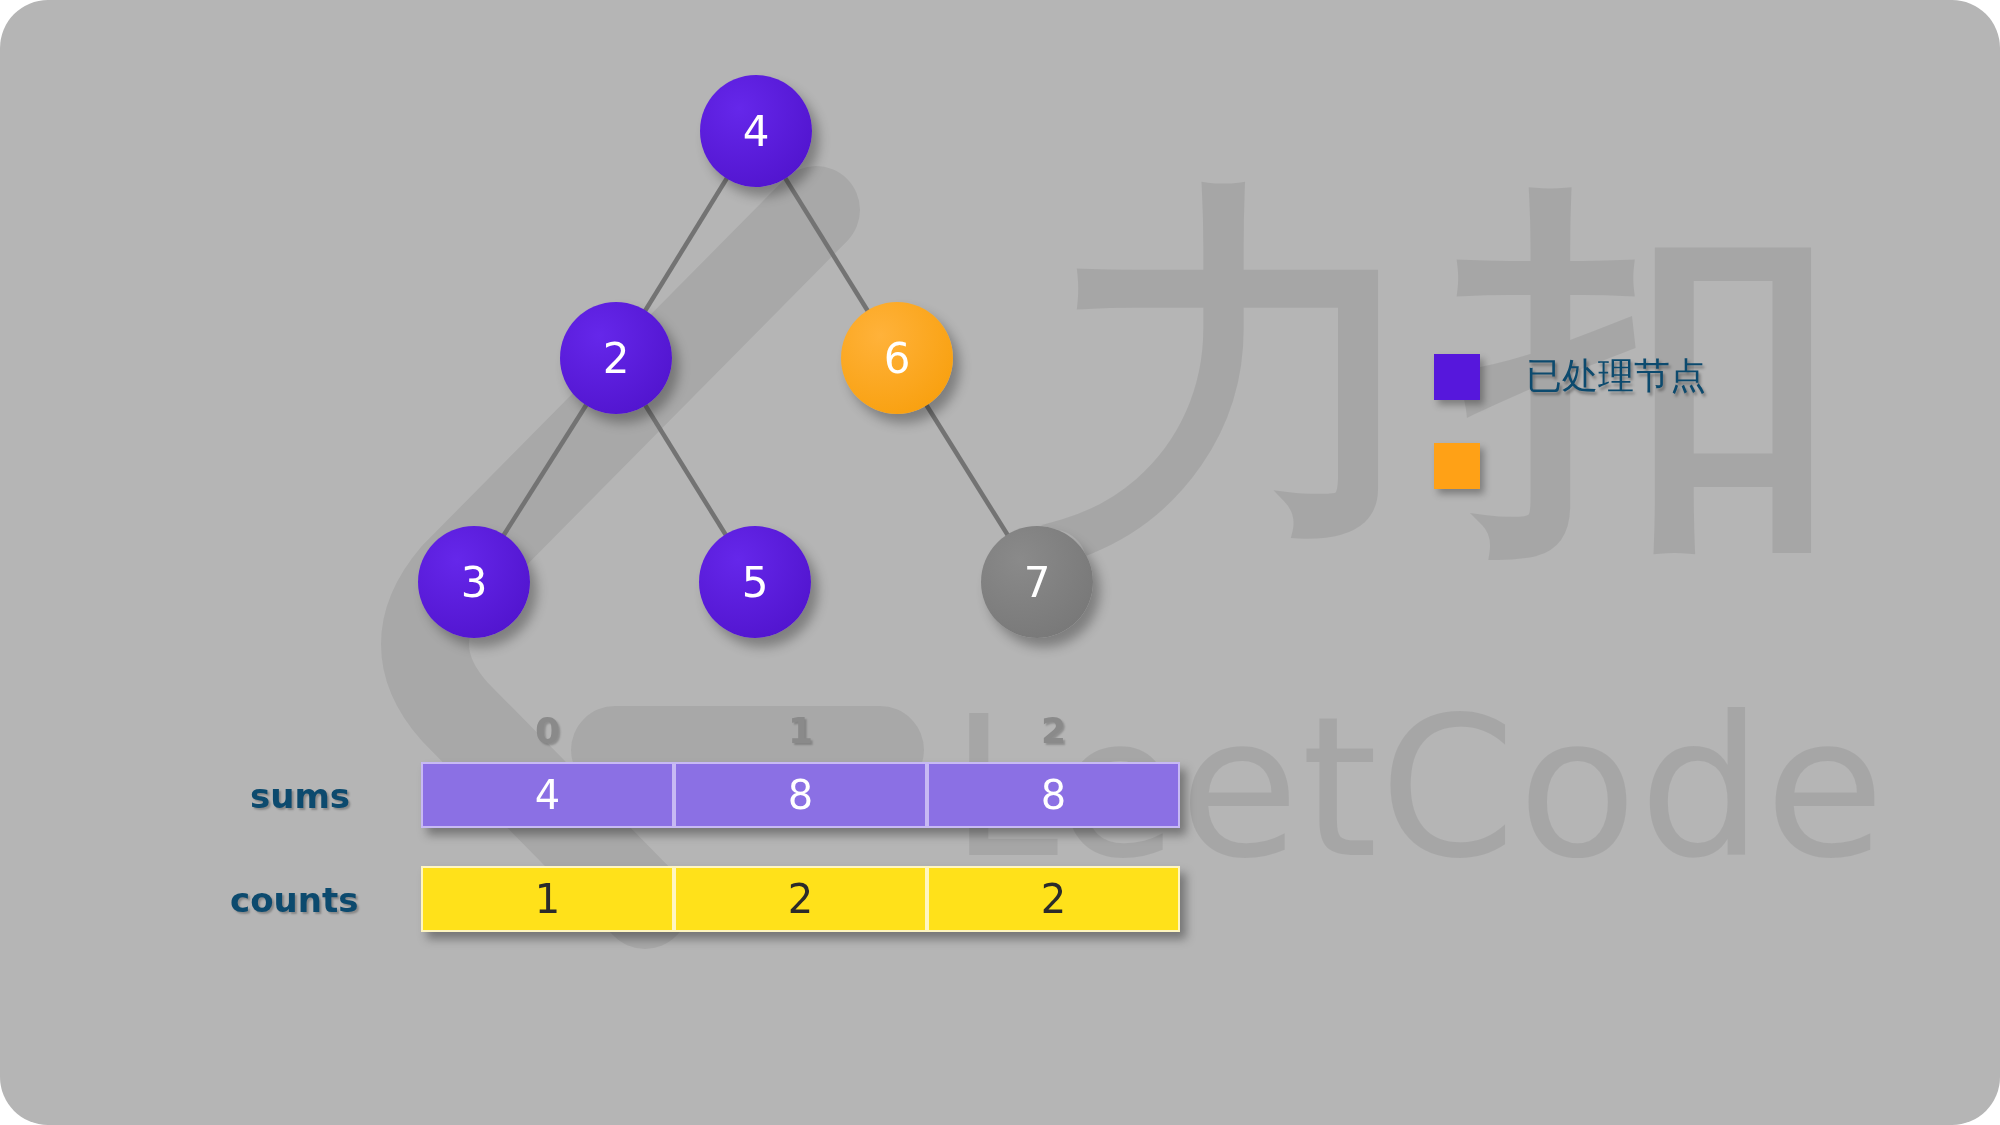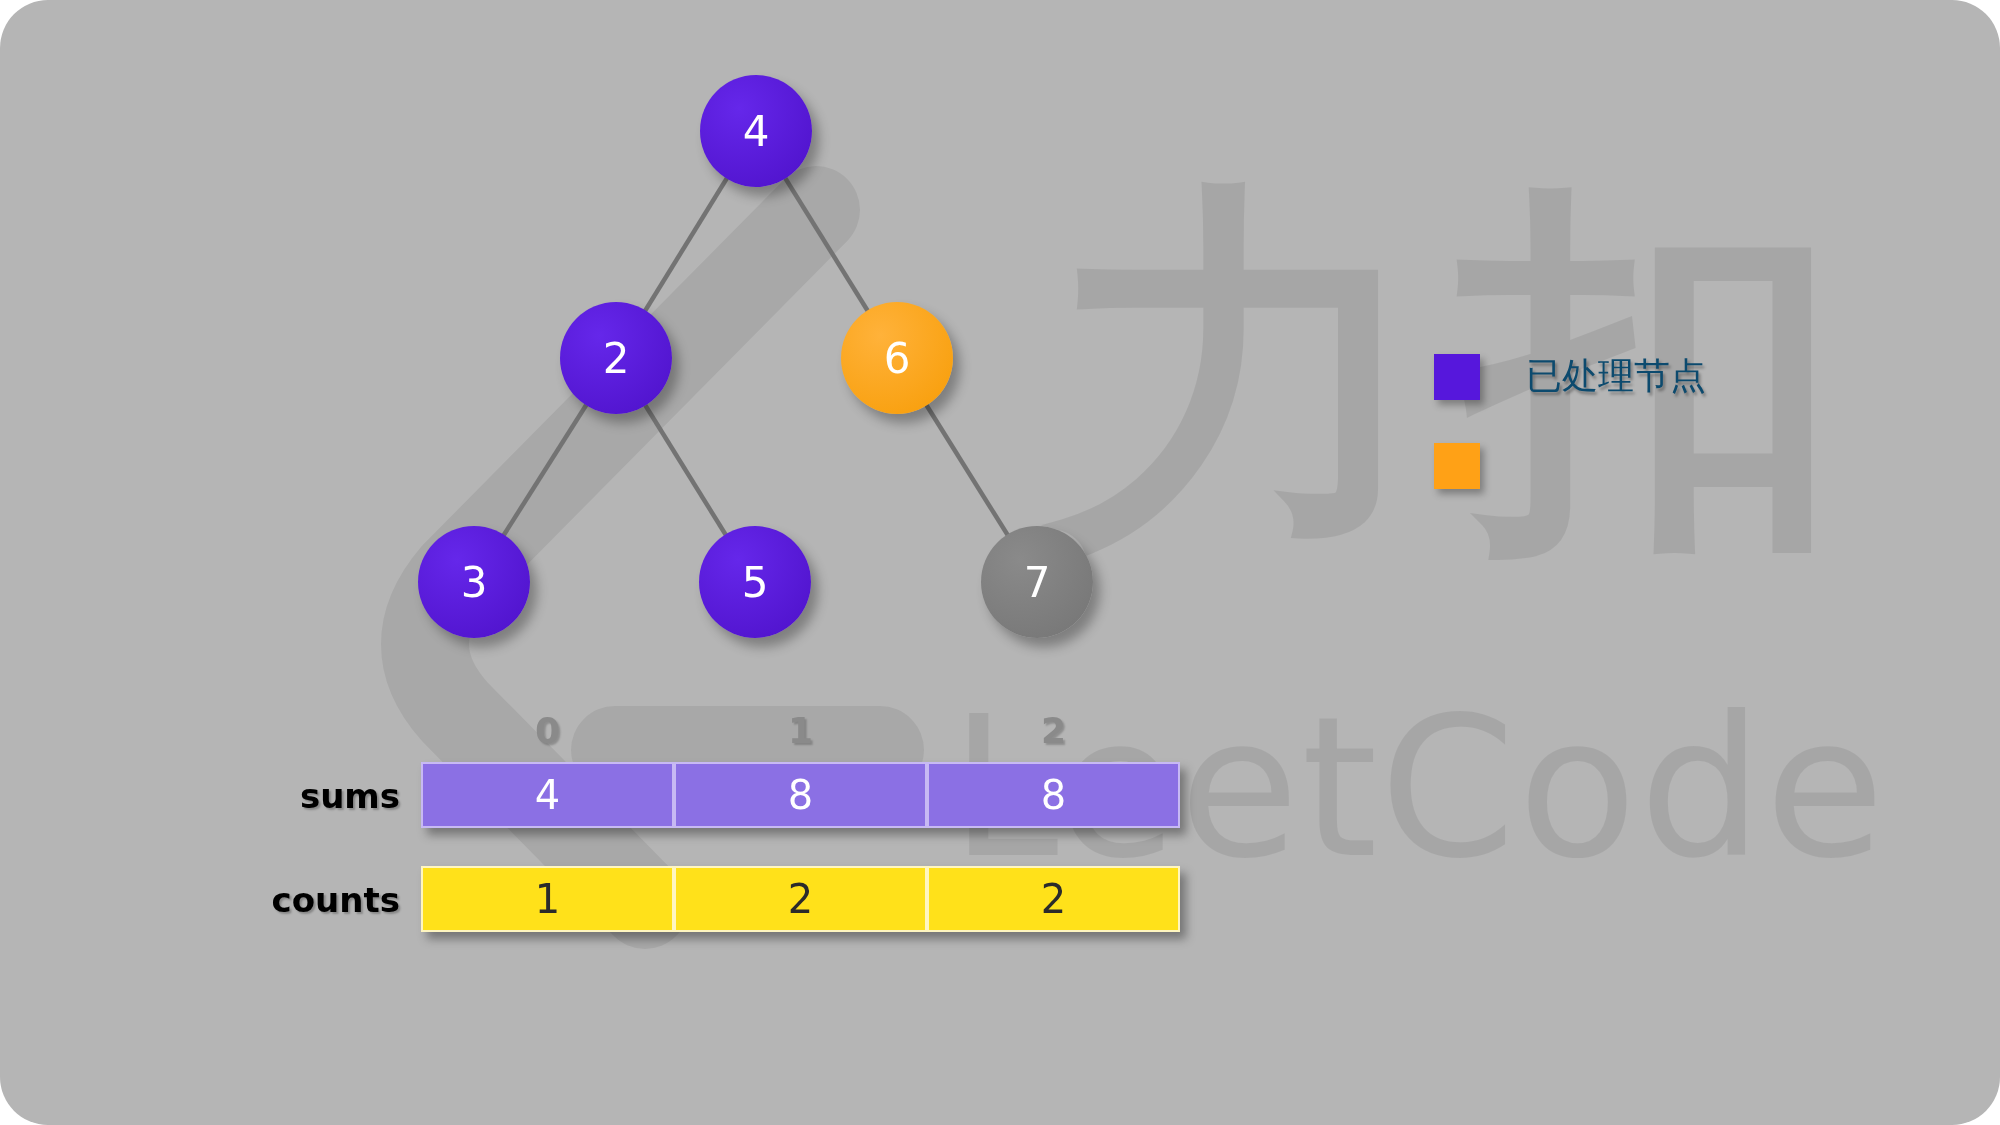"sums" .row-label { color: #000000 -> #0c4a6e; text-align: right -> none }
